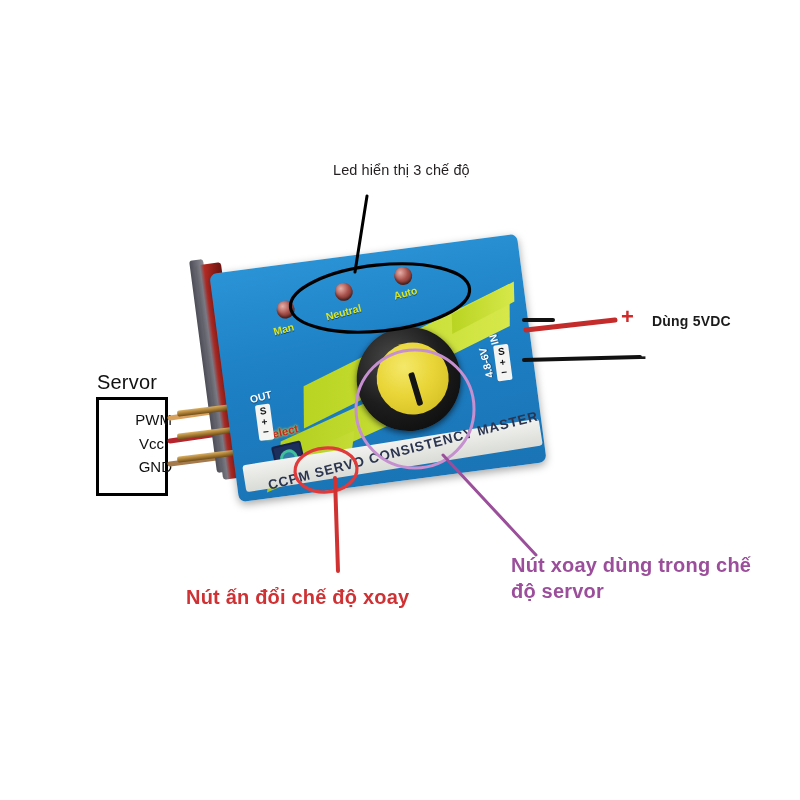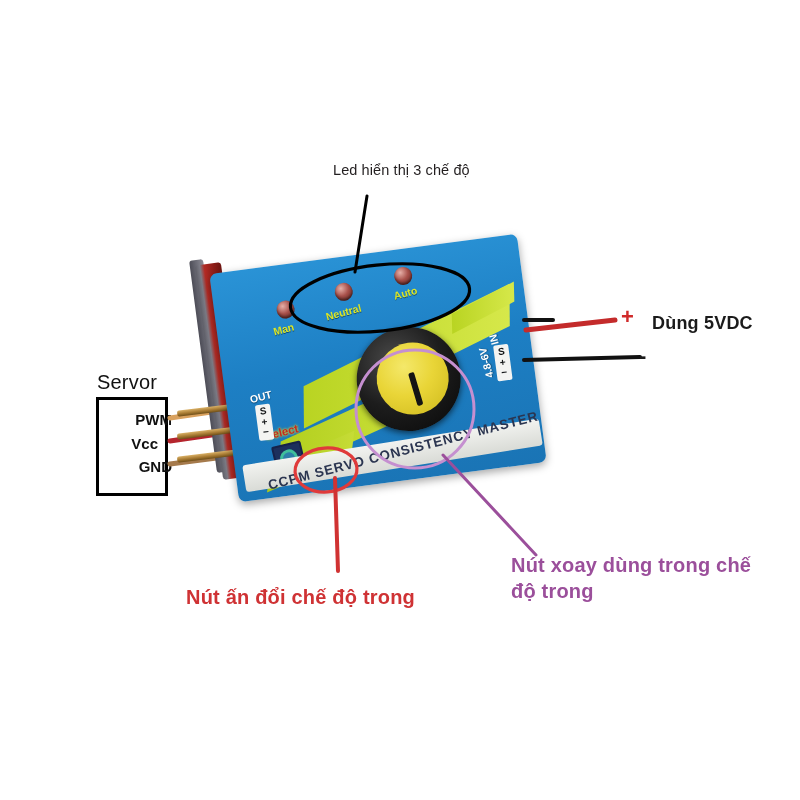"Dùng 5VDC" .anno-5vdc { font-size: 18px -> 14px }
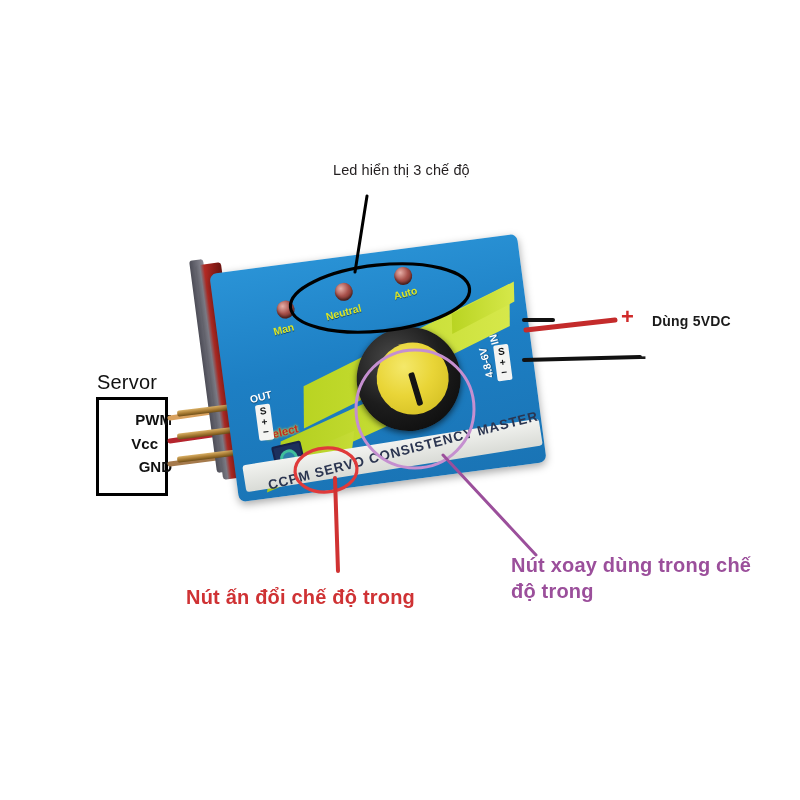"PWM" .pin-label { font-weight: bold -> normal }
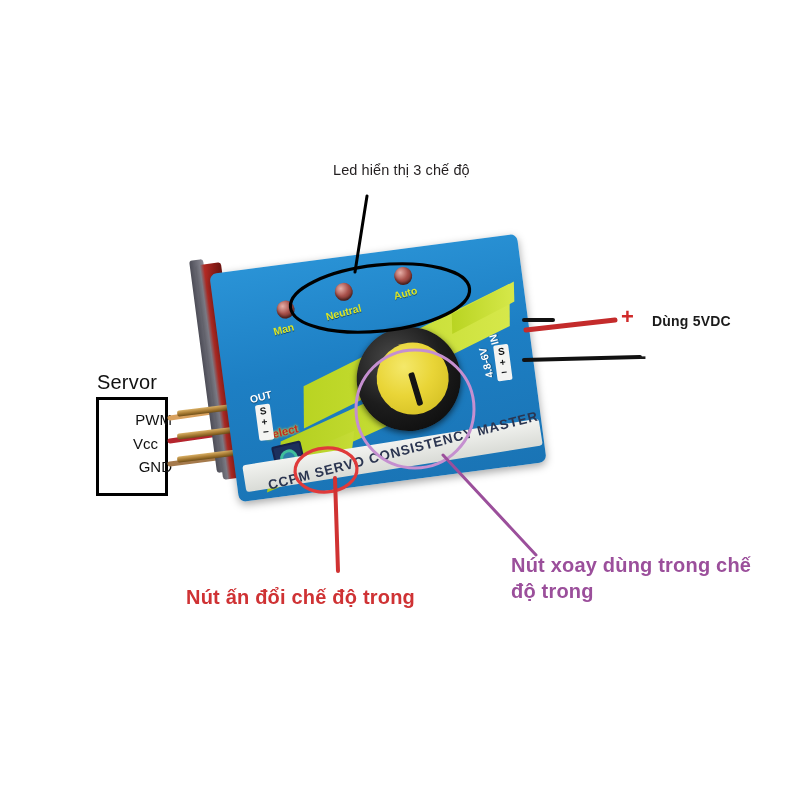"Vcc" div.abs { left: 74px -> 80px }
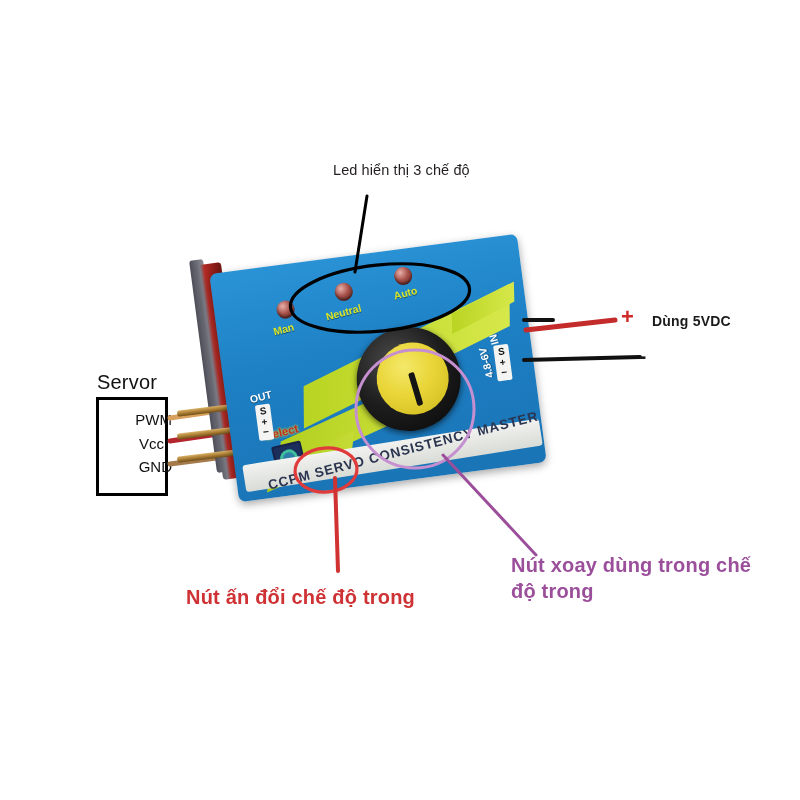"Nút ấn đổi chế độ" div.abs { text: trong -> xoay }
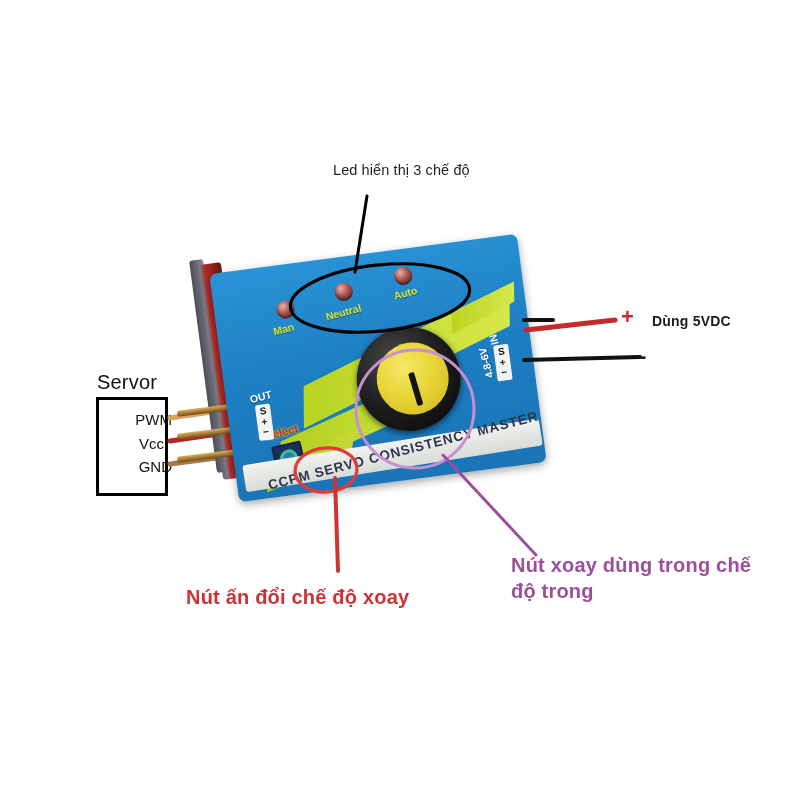"độ trong" div { text: trong -> servor }
